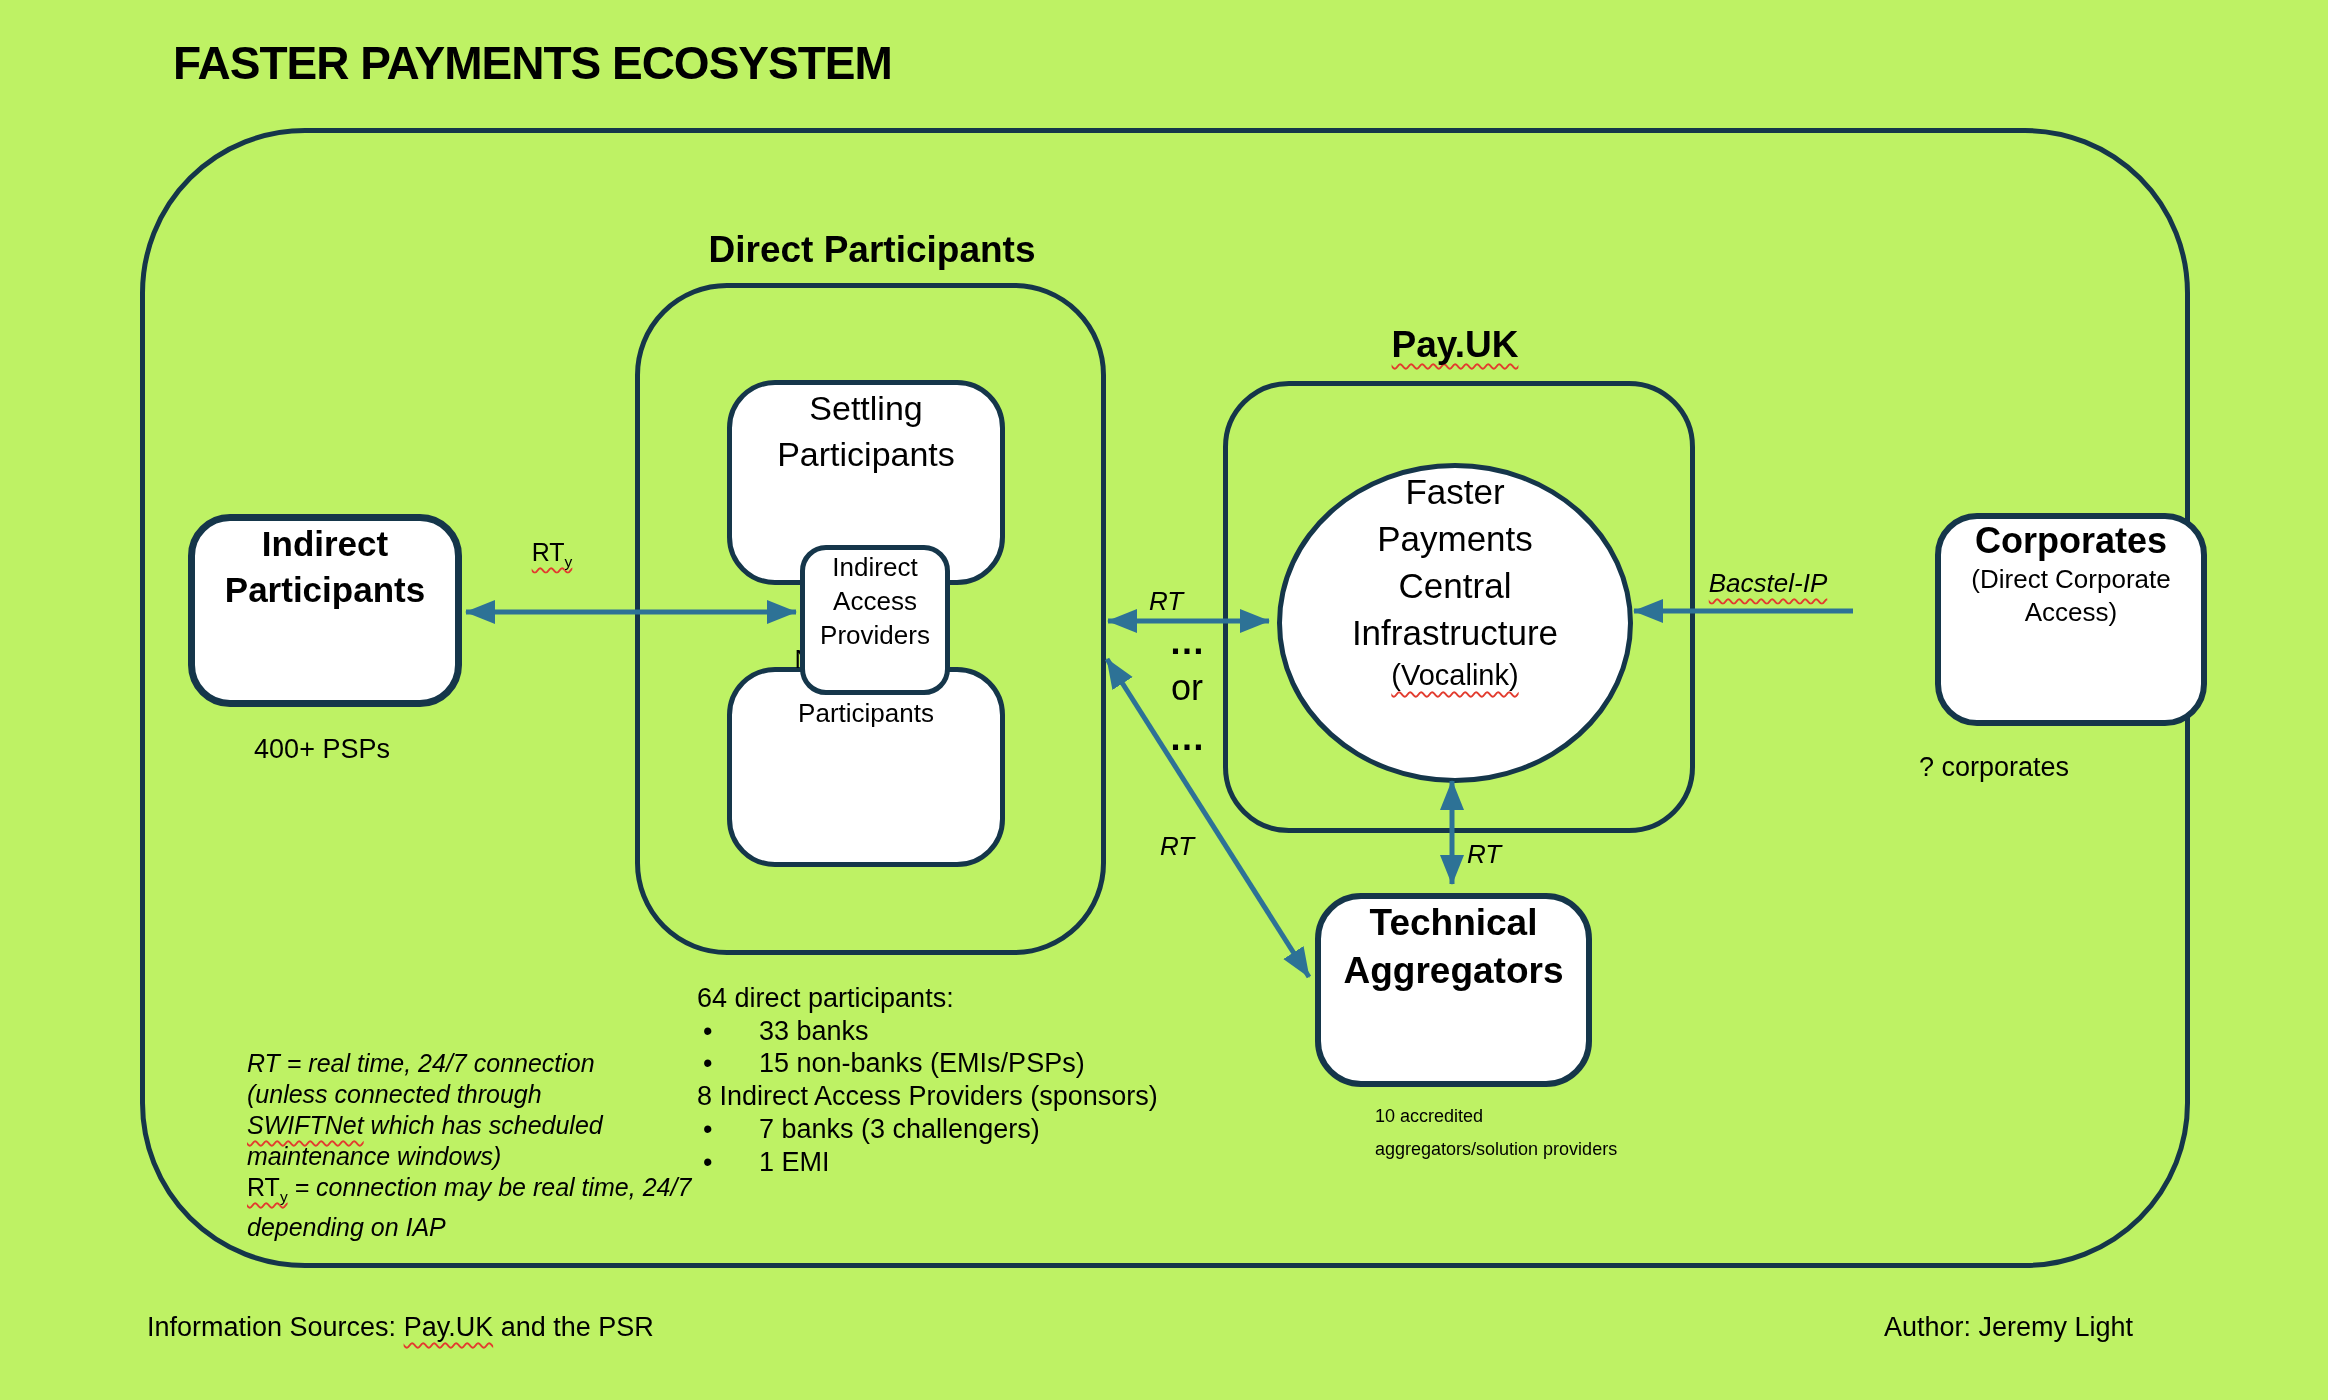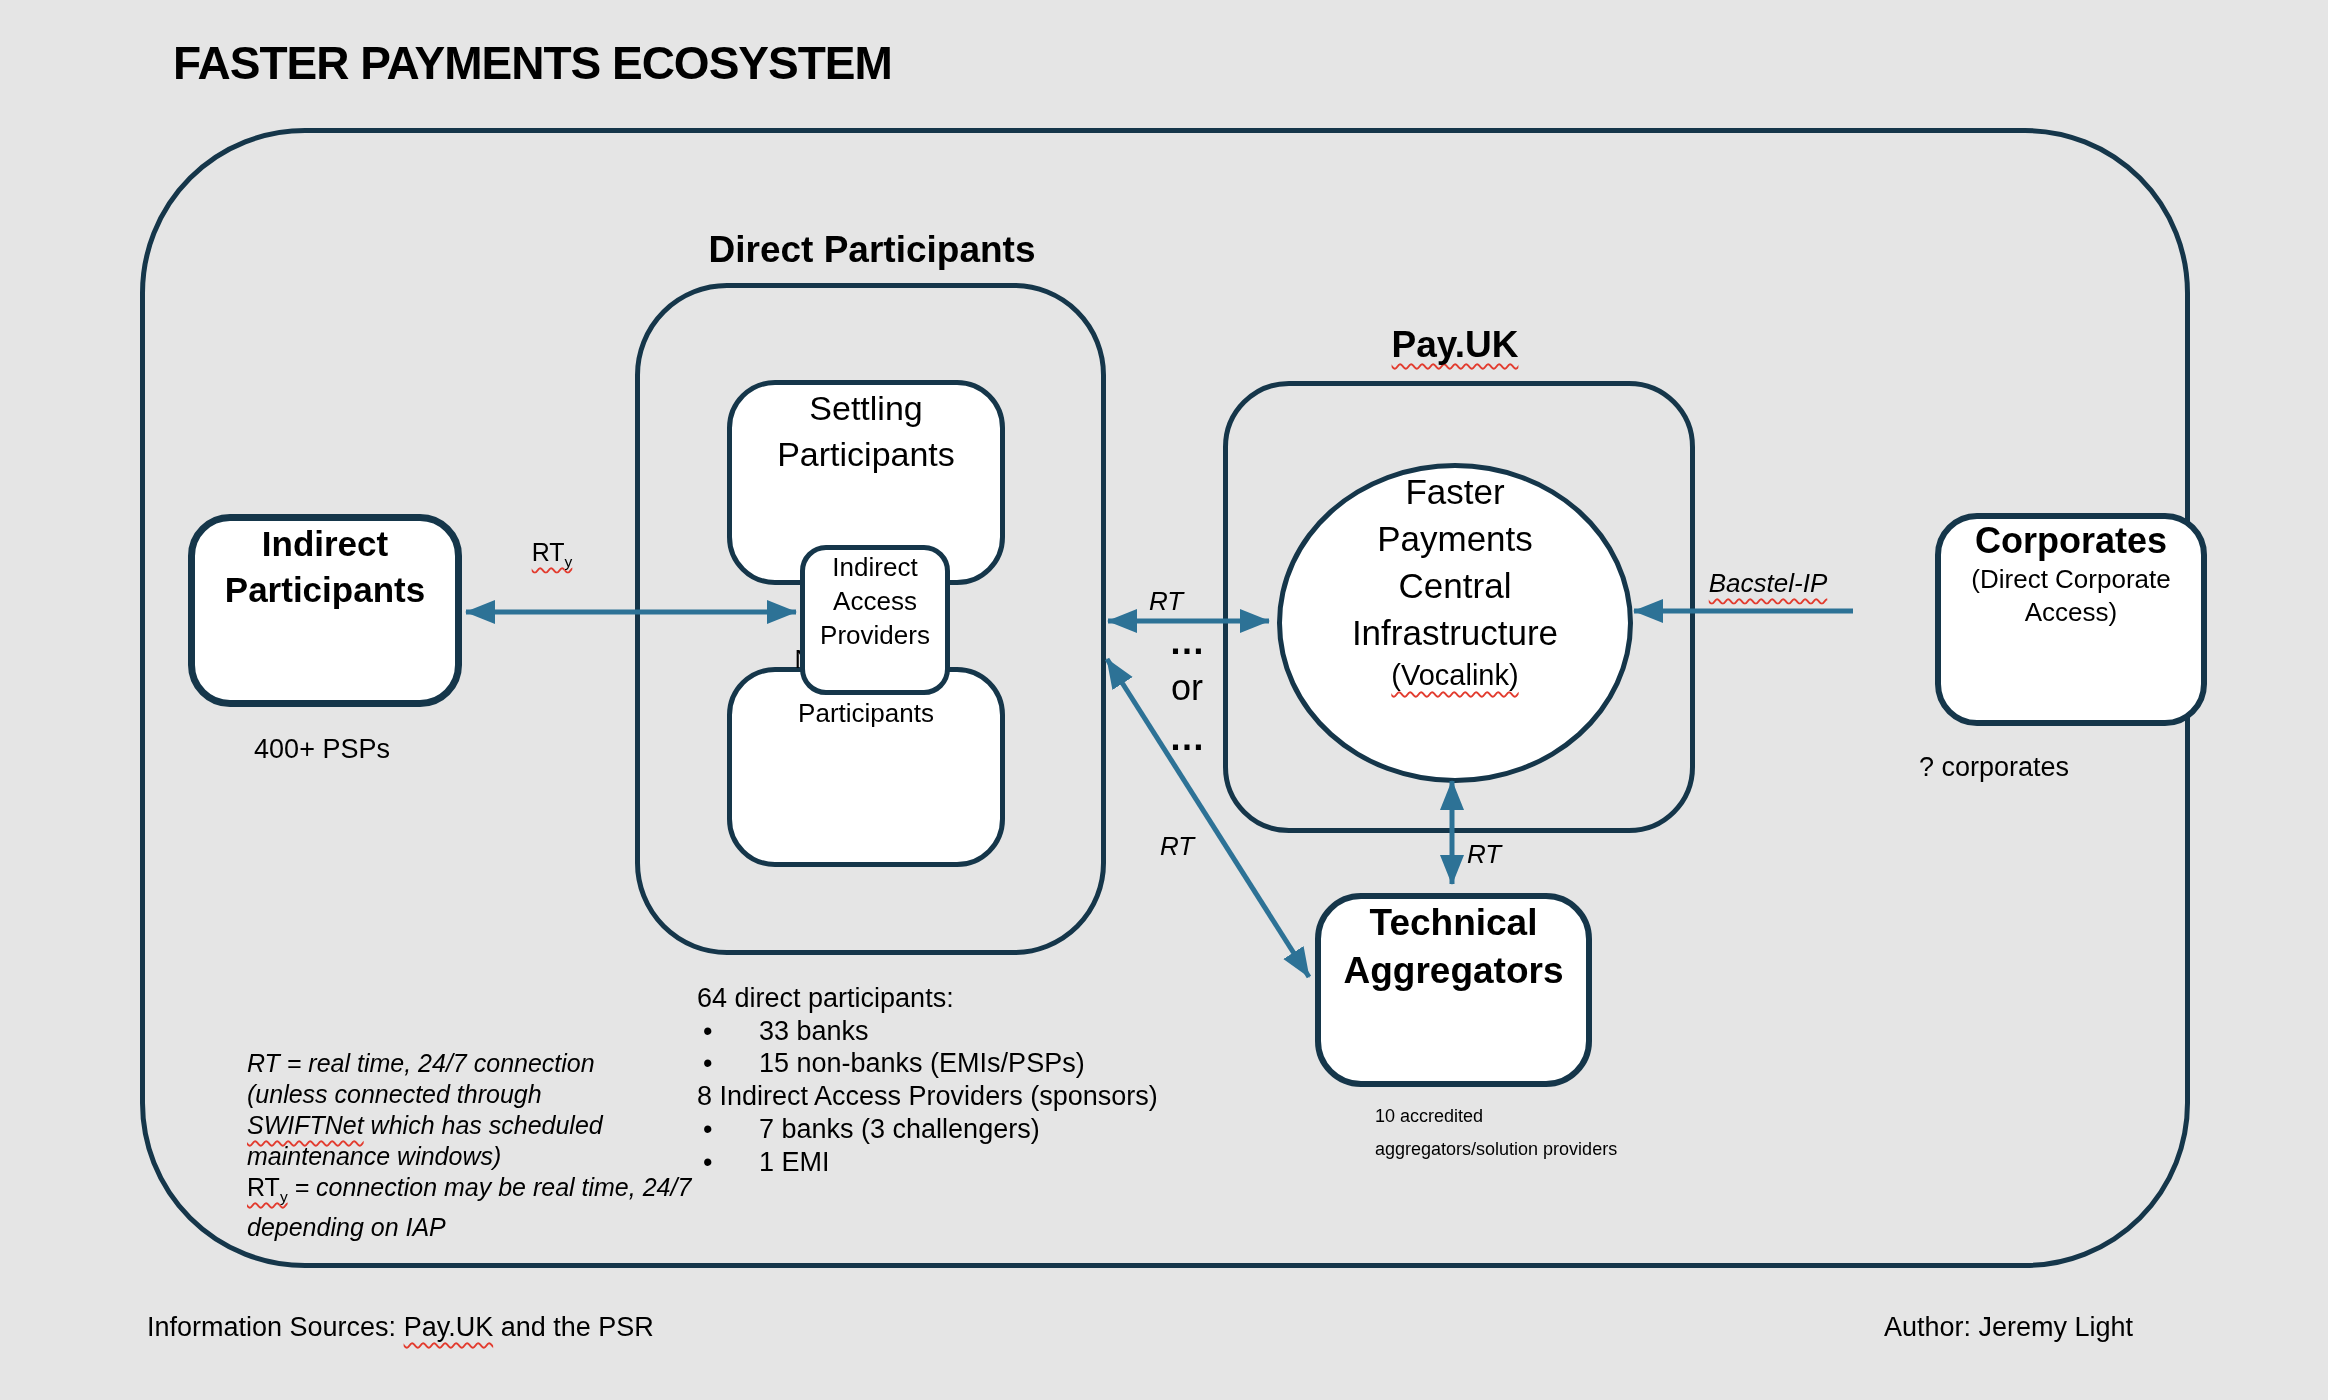"FASTER PAYMENTS ECOSYSTEM" .canvas { background: #e5e5e5 -> #bef264 }
